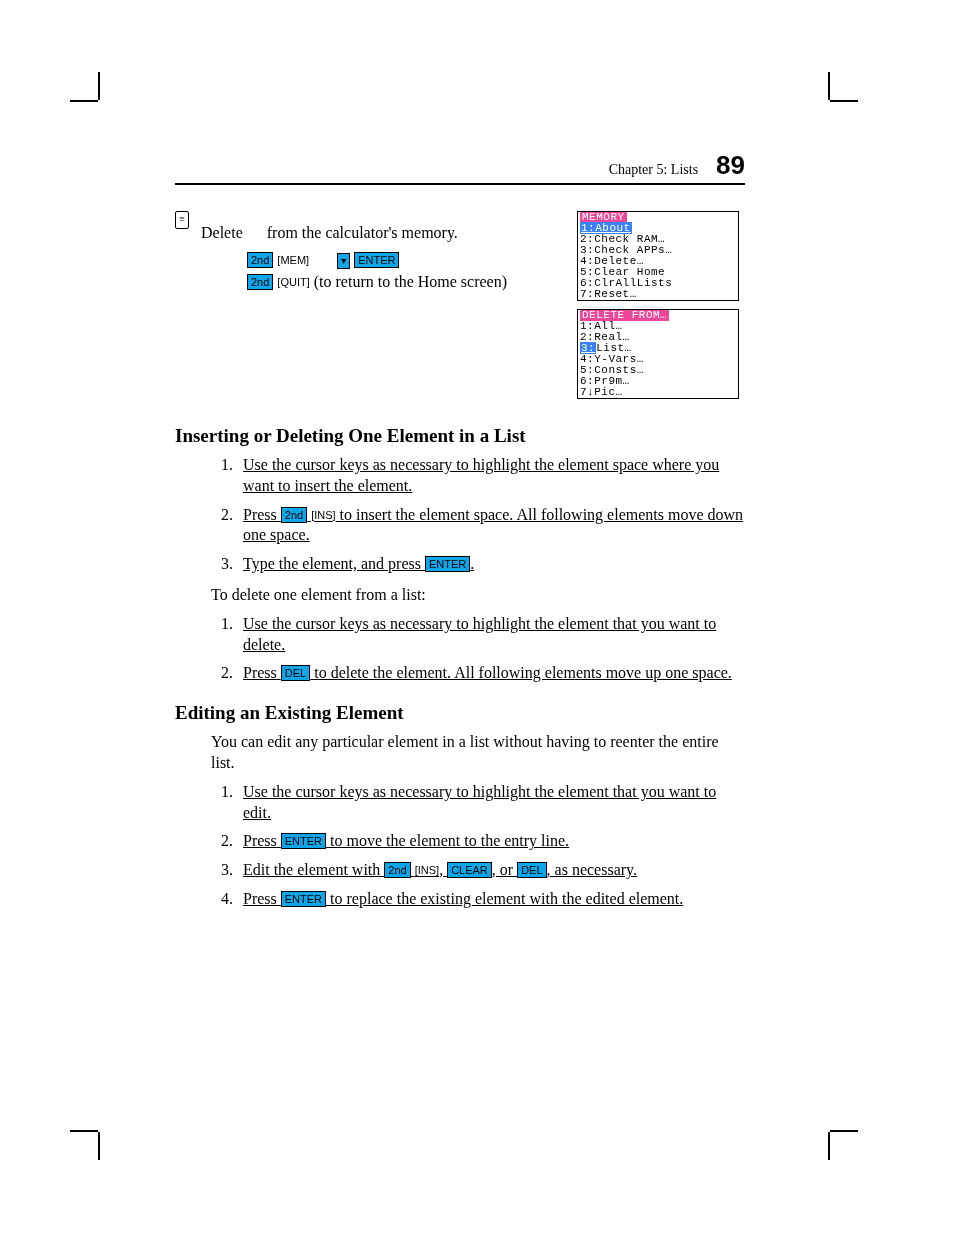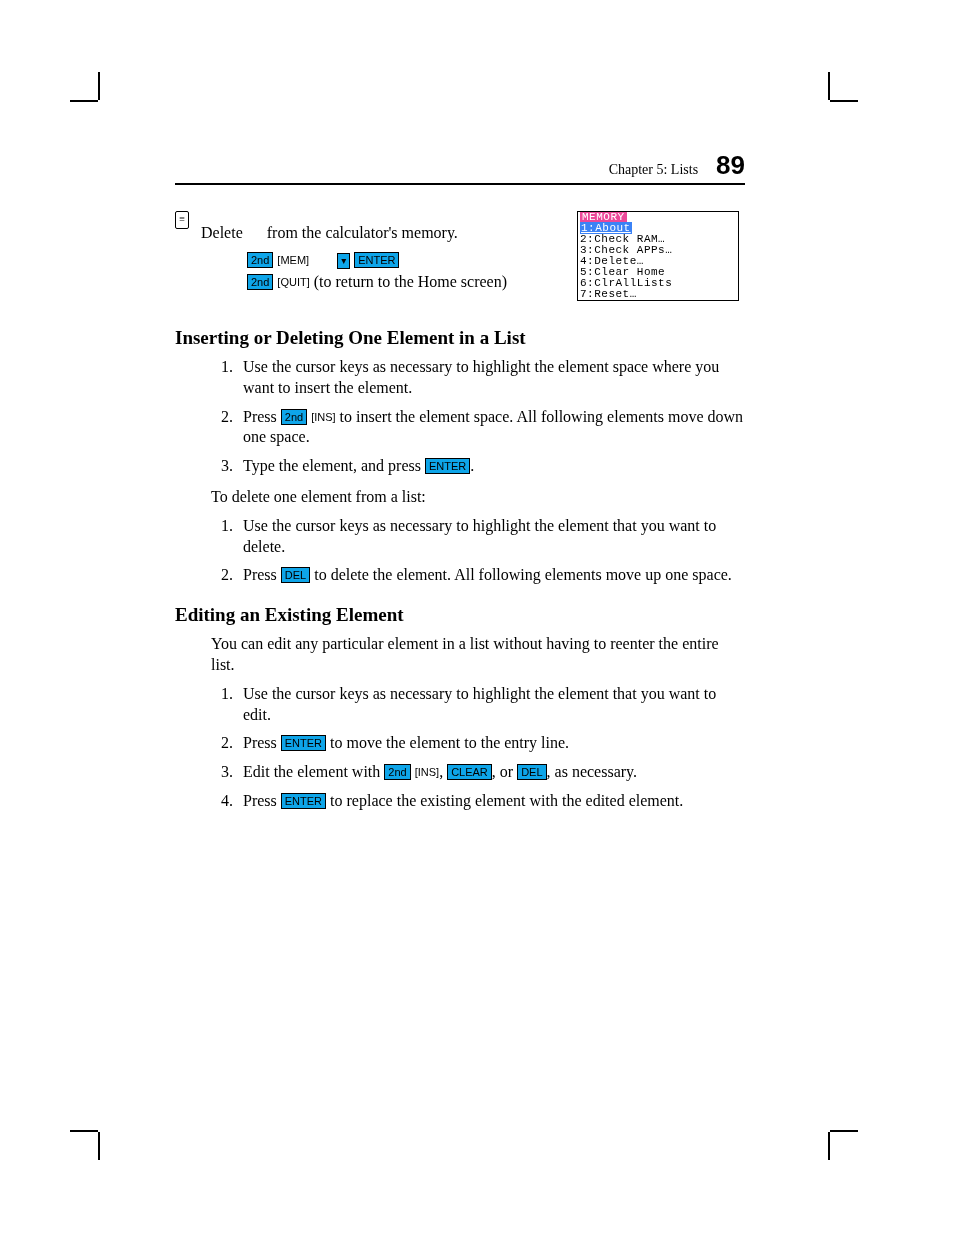"DELETE FROM…" div.screen { html: none -> <div> <div><span>DELETE FROM…</span></div> <div>1:All…</div> <div>2:Real…</div> <div><span>3:</span>List…</div> <div>4:Y-Vars…</div> <div>5:Consts…</div> <div>6:Pr9m…</div> <div>7↓Pic…</div> </div> }
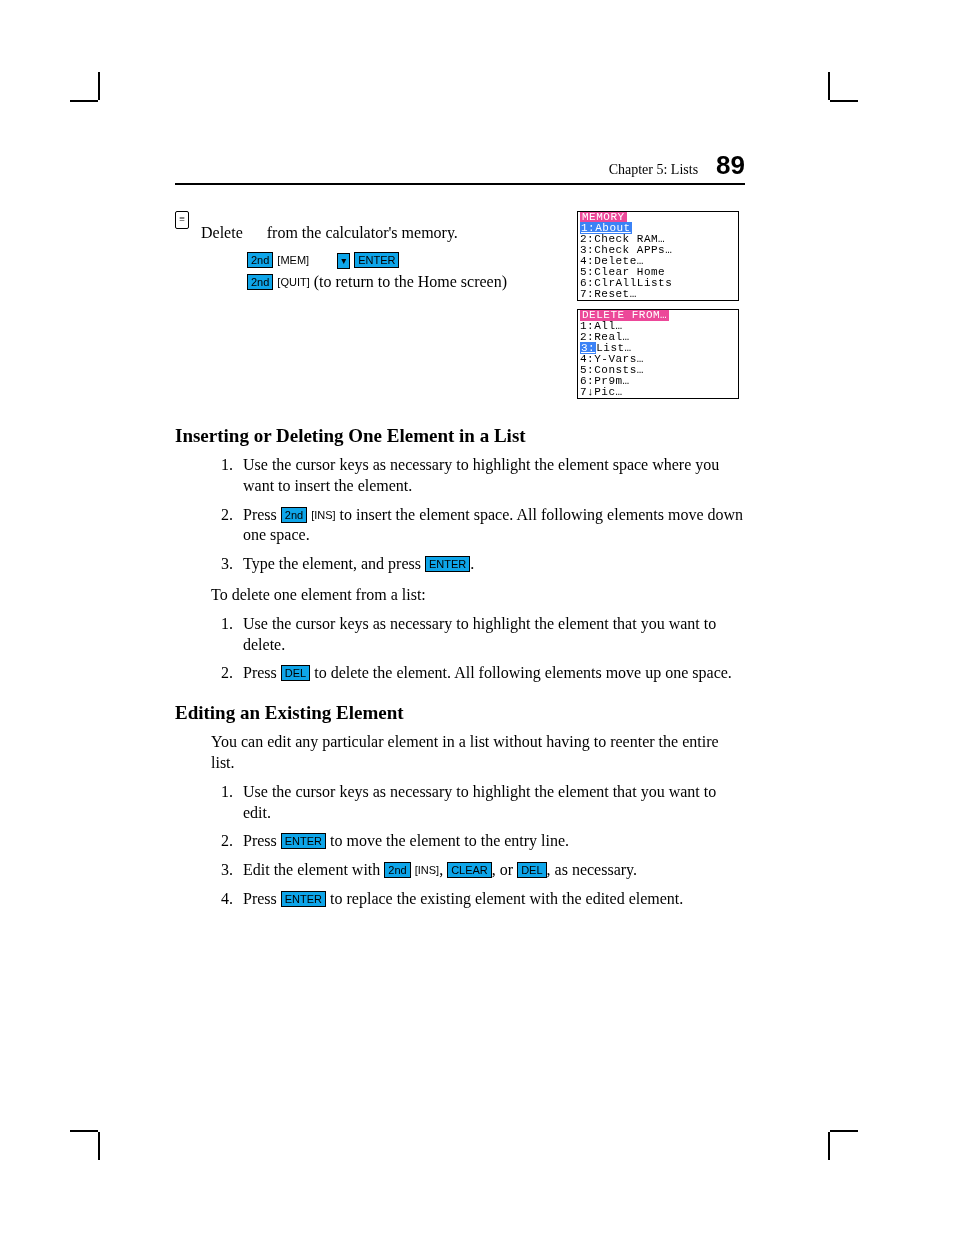"Use the cursor keys as" ol.steps { text-decoration: none -> underline }
